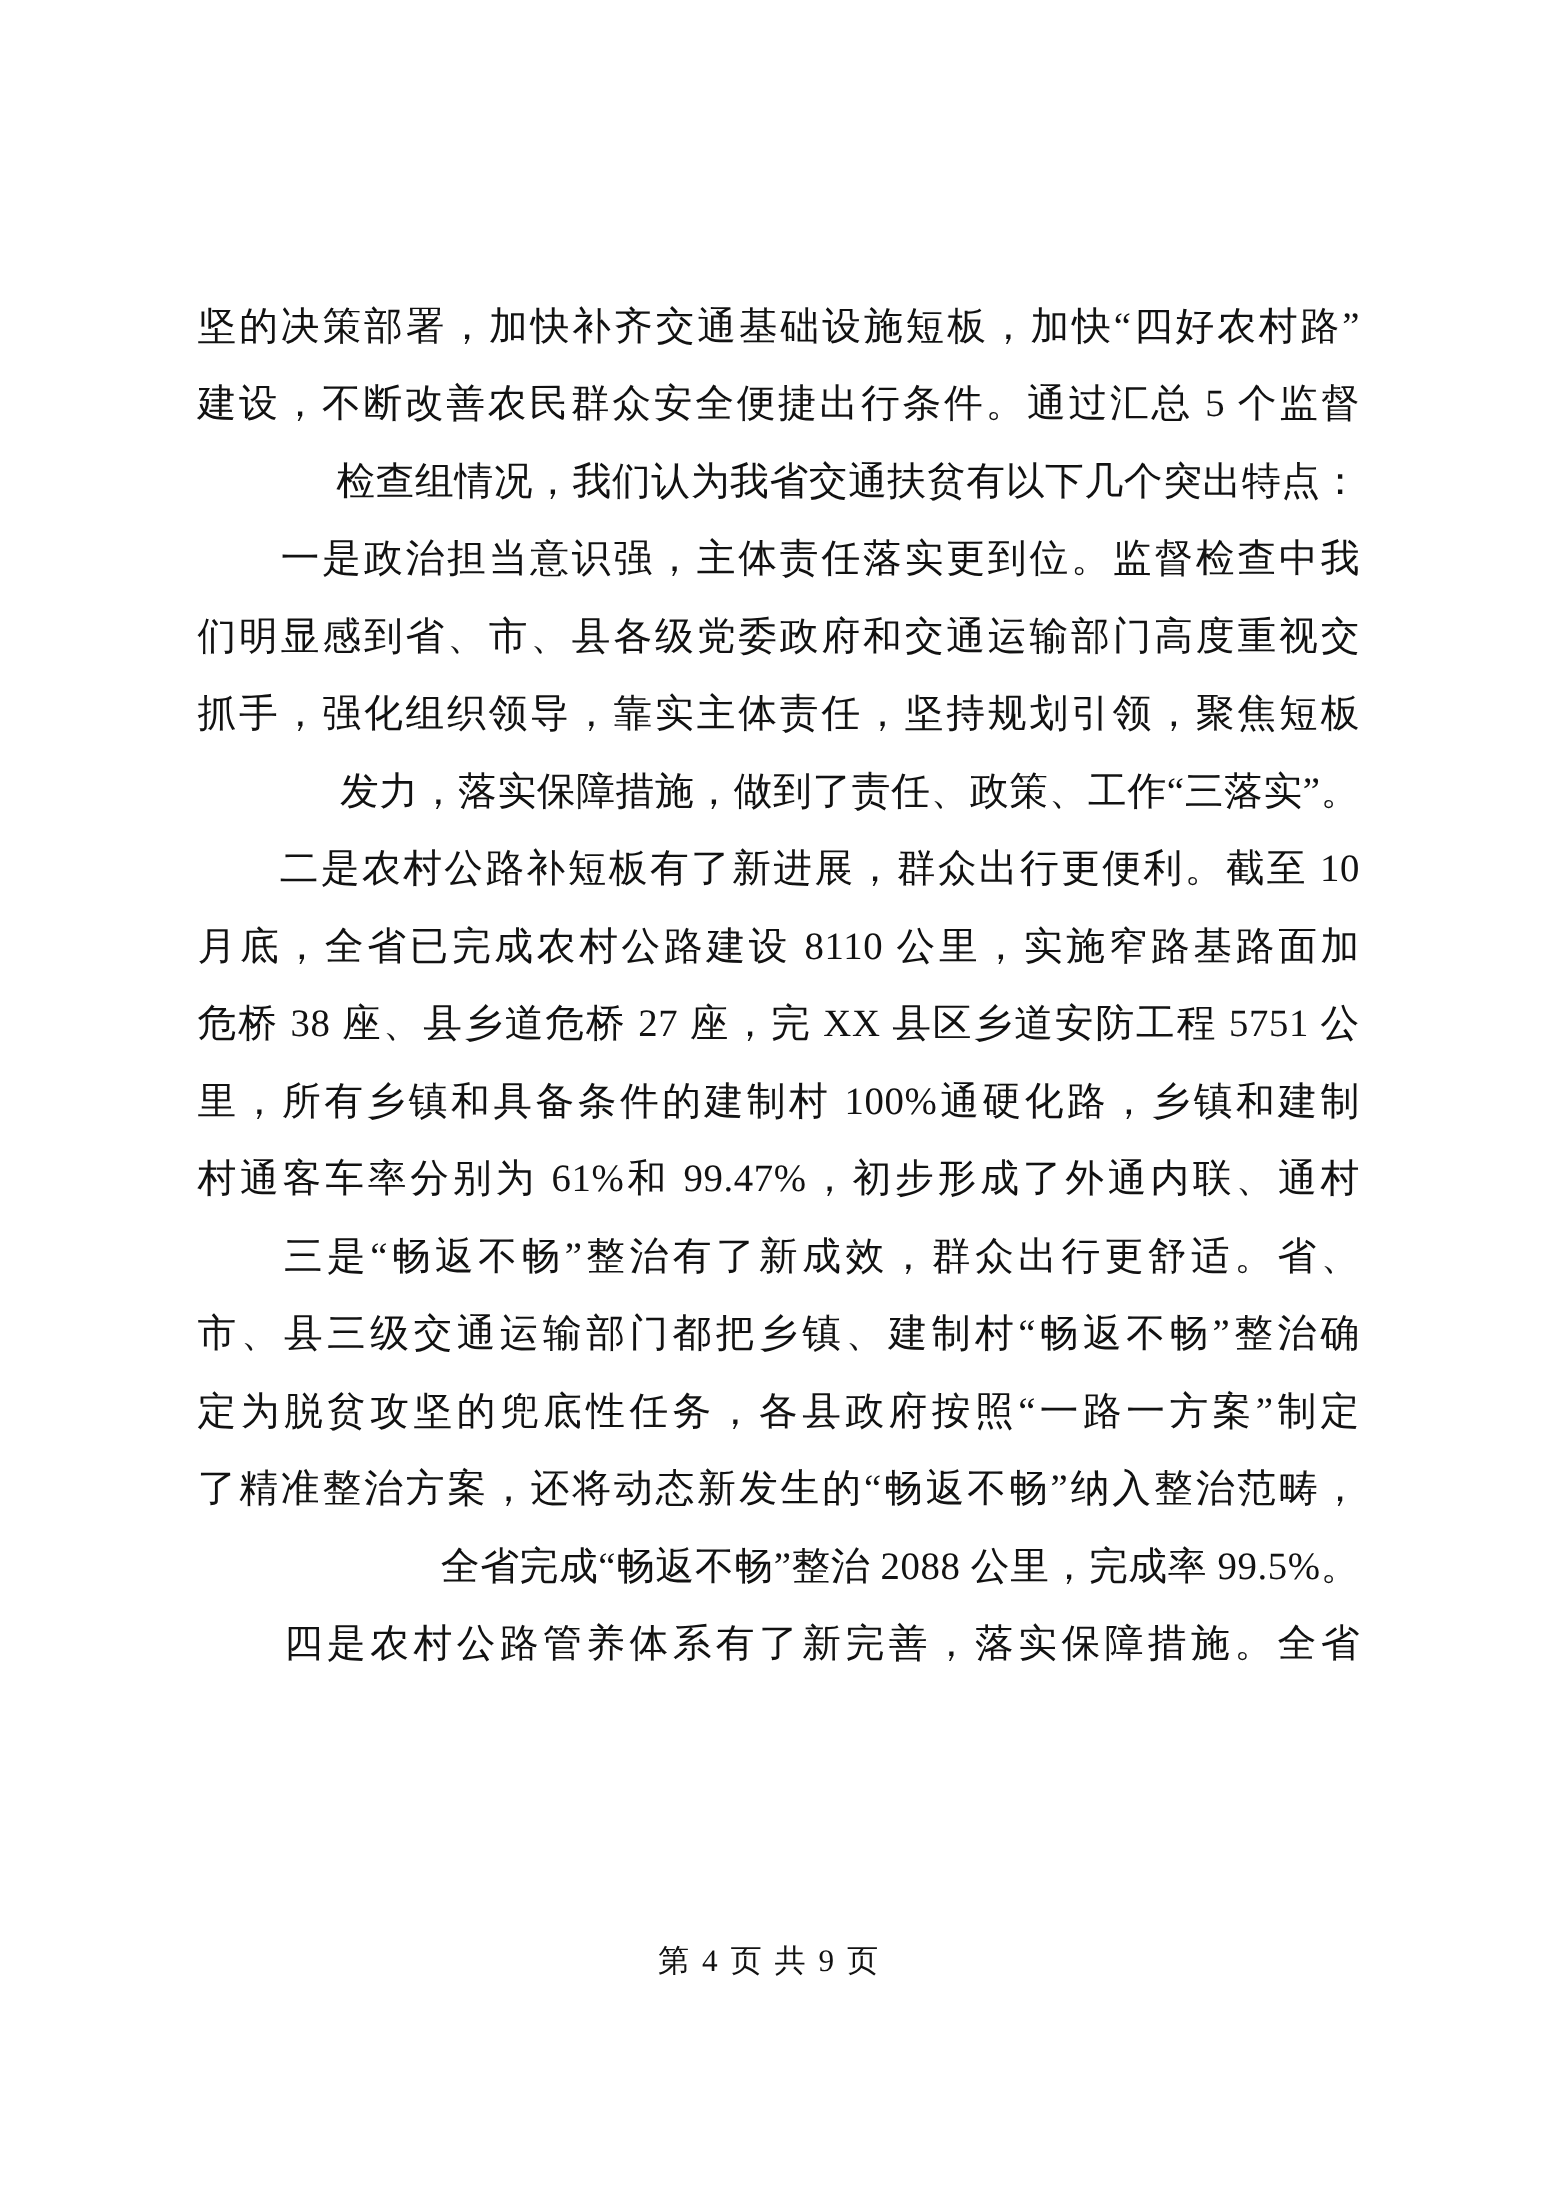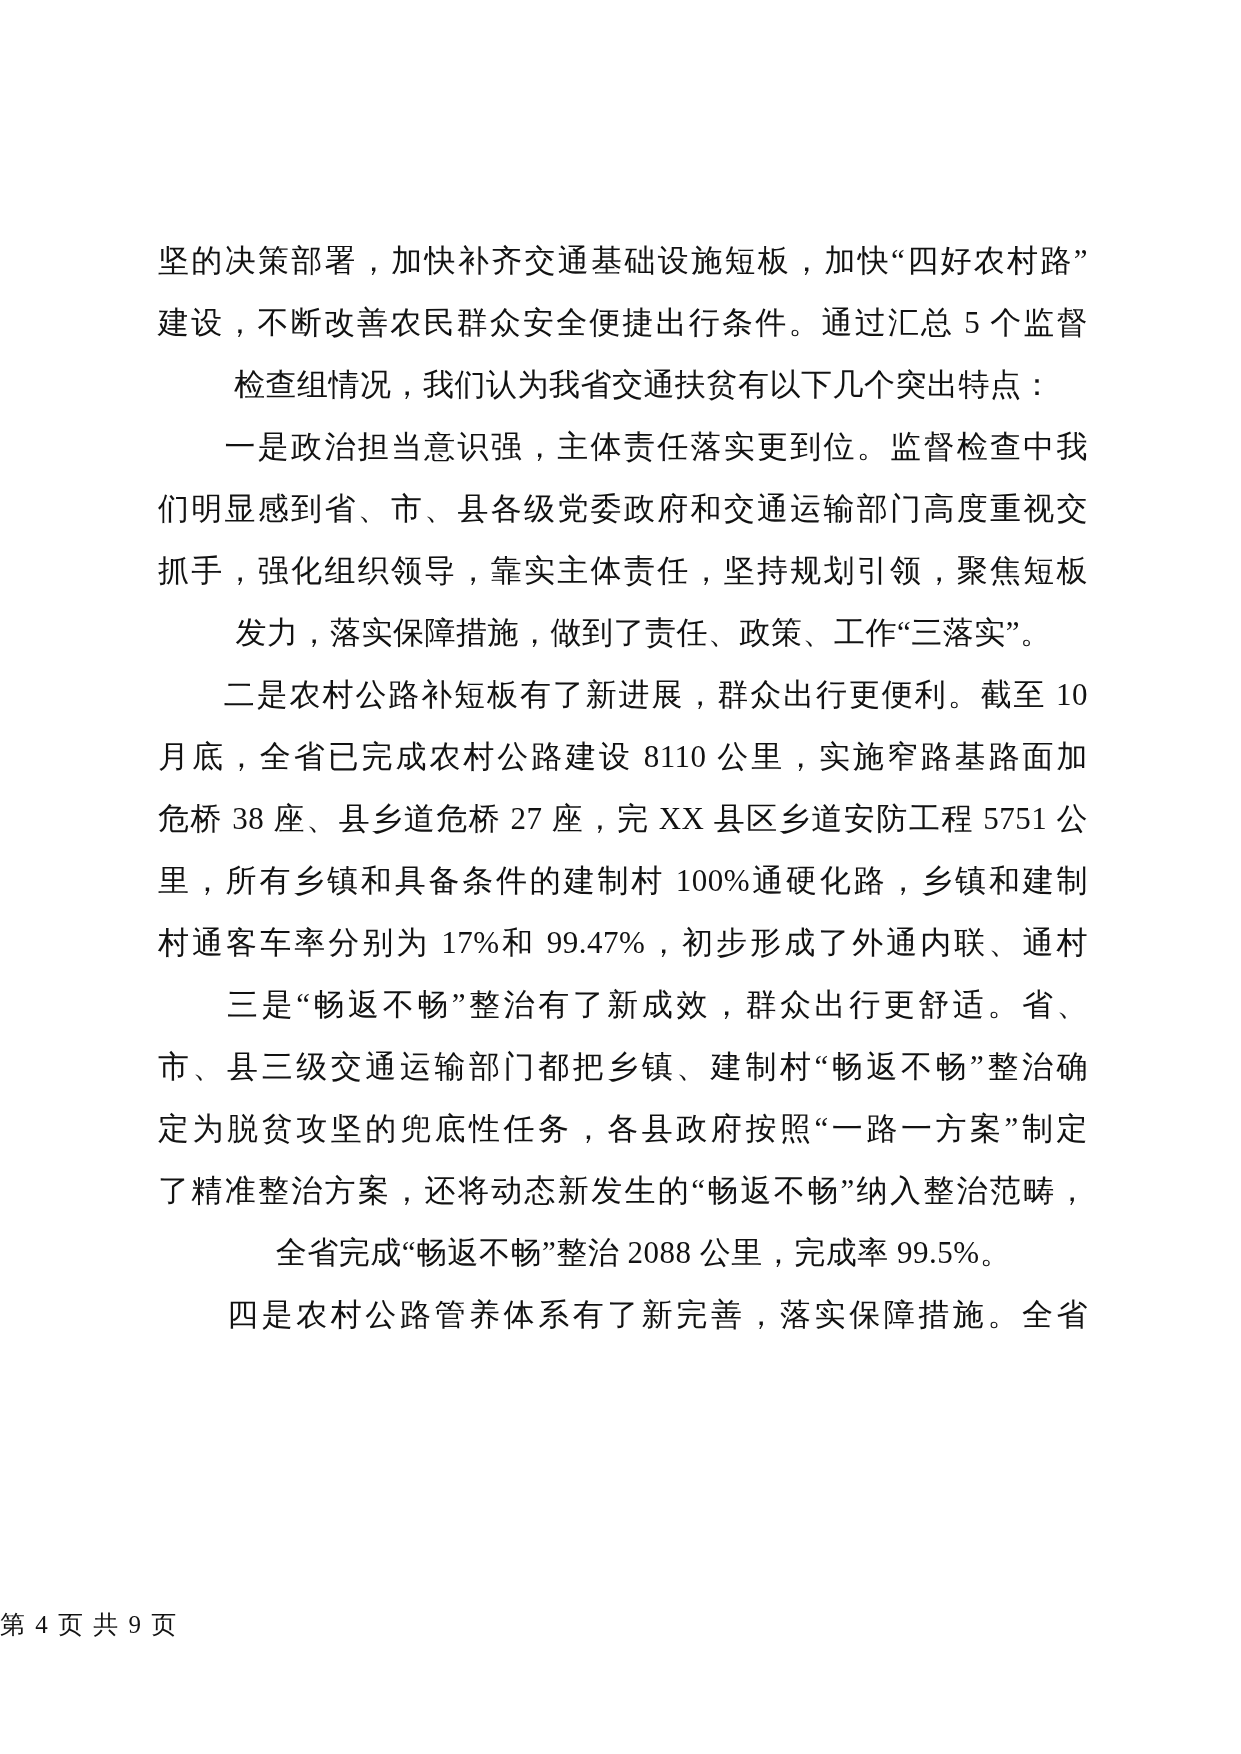"检查组情况，我们认为我省交通扶贫有以下几个突出特点：" .line.e { text-align: center -> right }
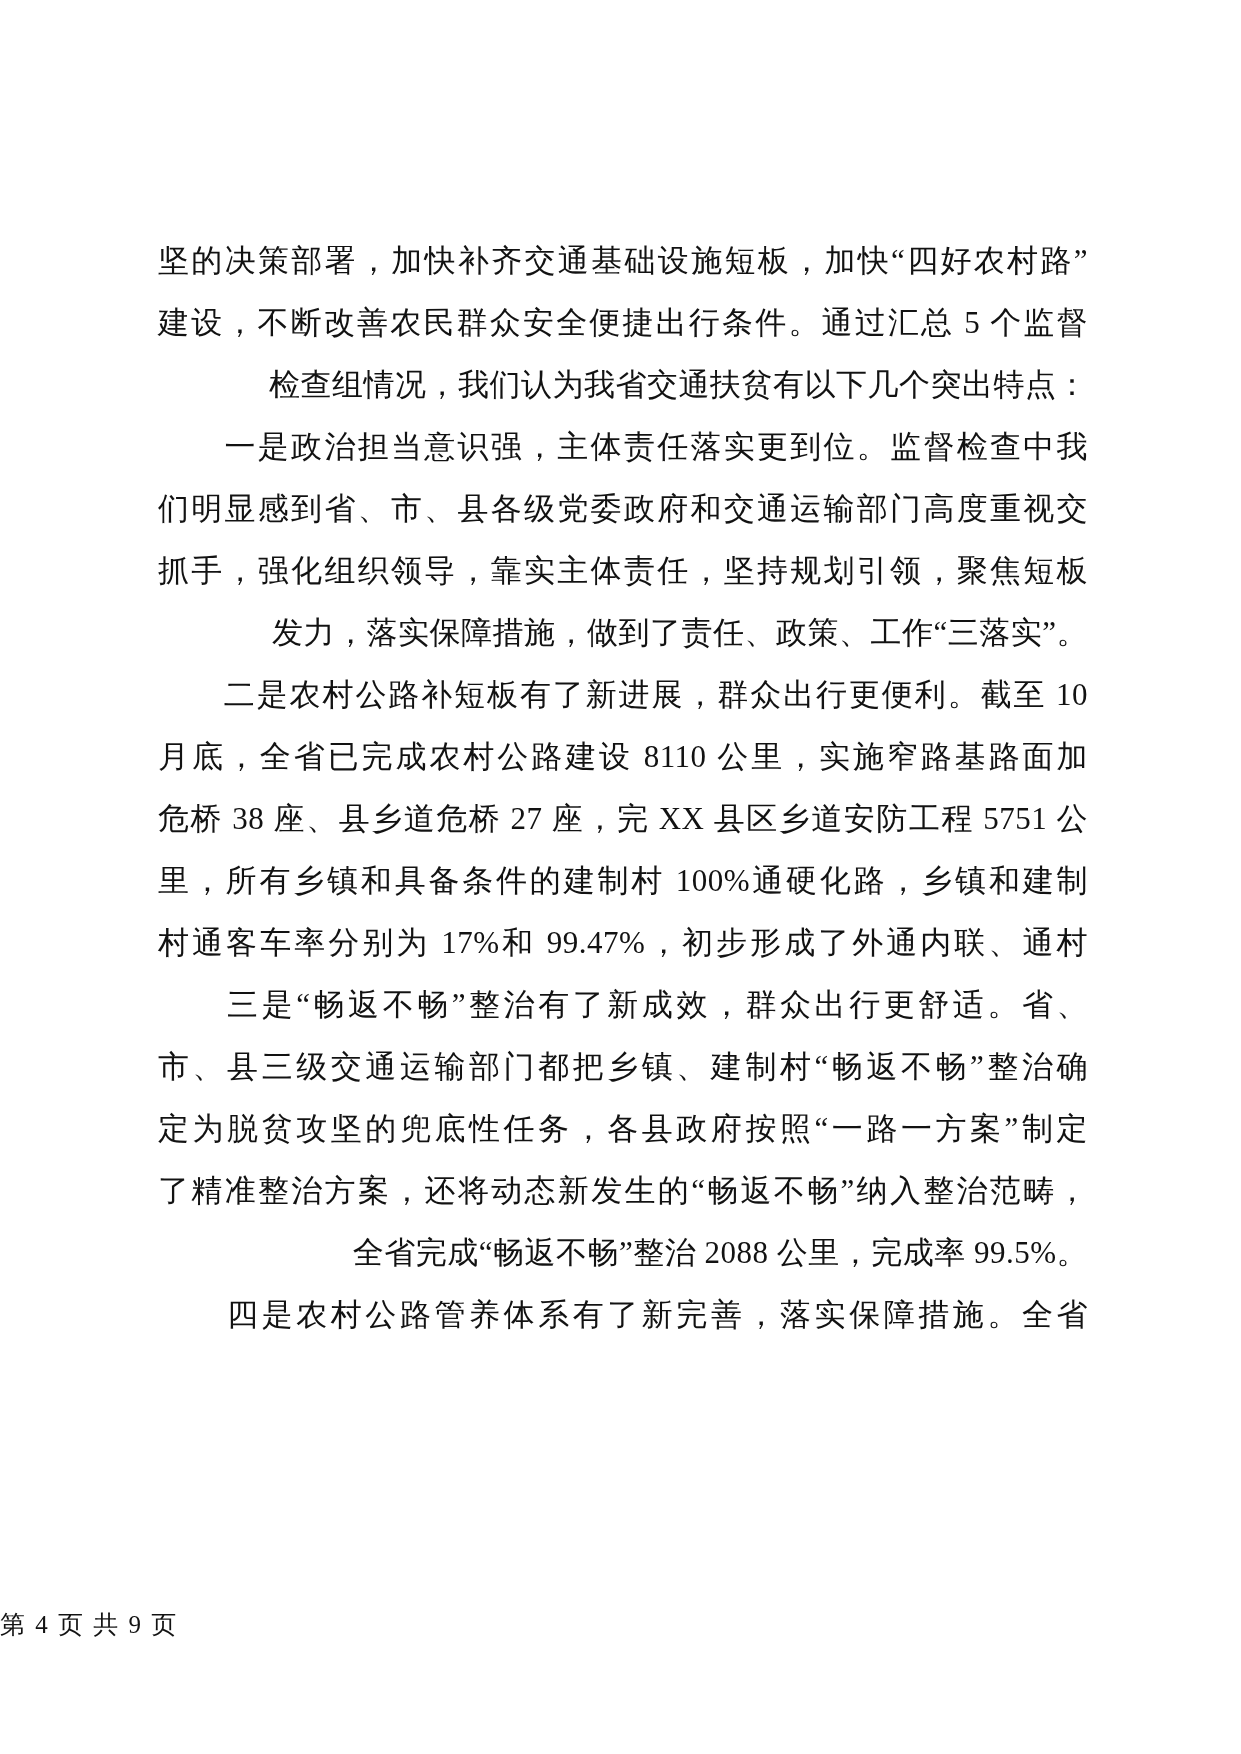"村通客车率分别为 17%和 99.47%，初步形成了外通内联、通村" div.line { text: 17% -> 61% }
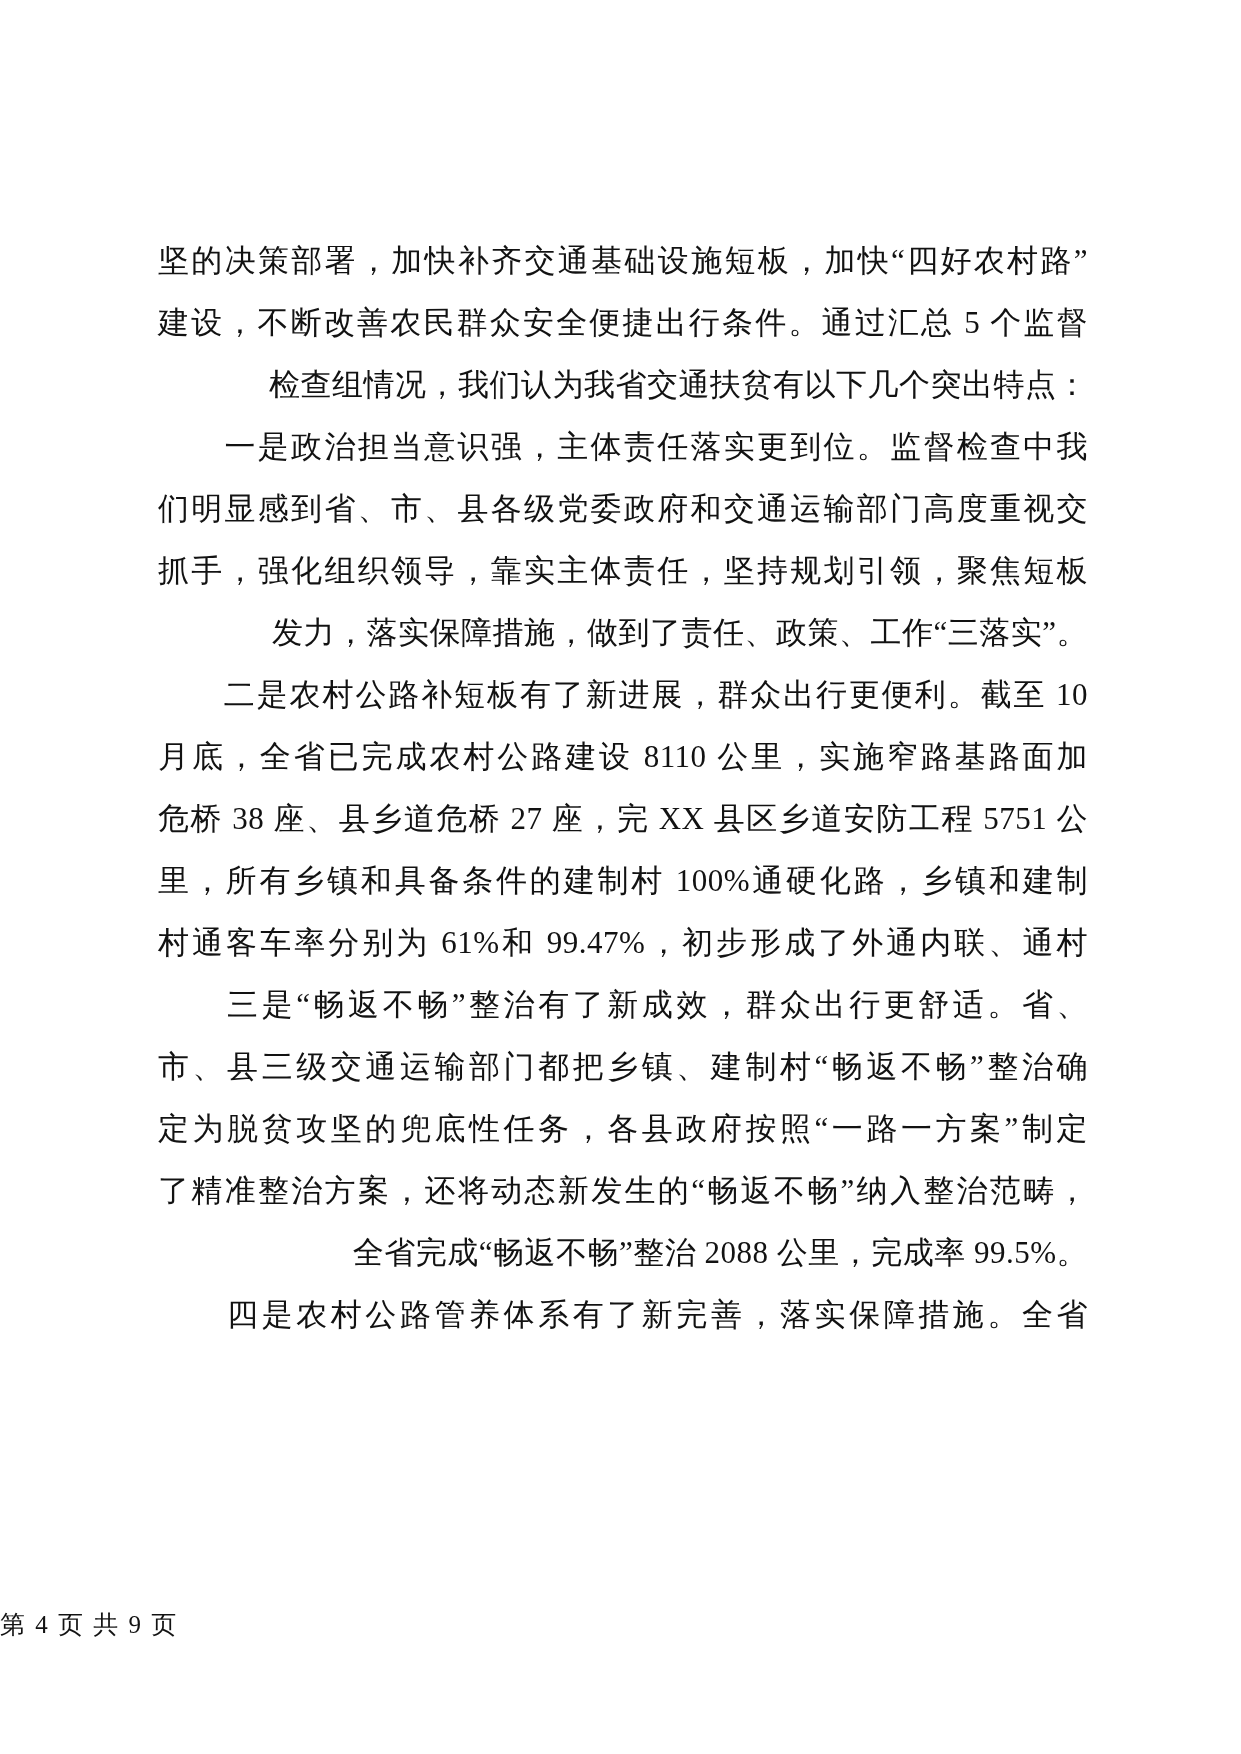"第 4 页 共 9" .footer { text-align: left -> center; top: 1608px -> 1552px }
